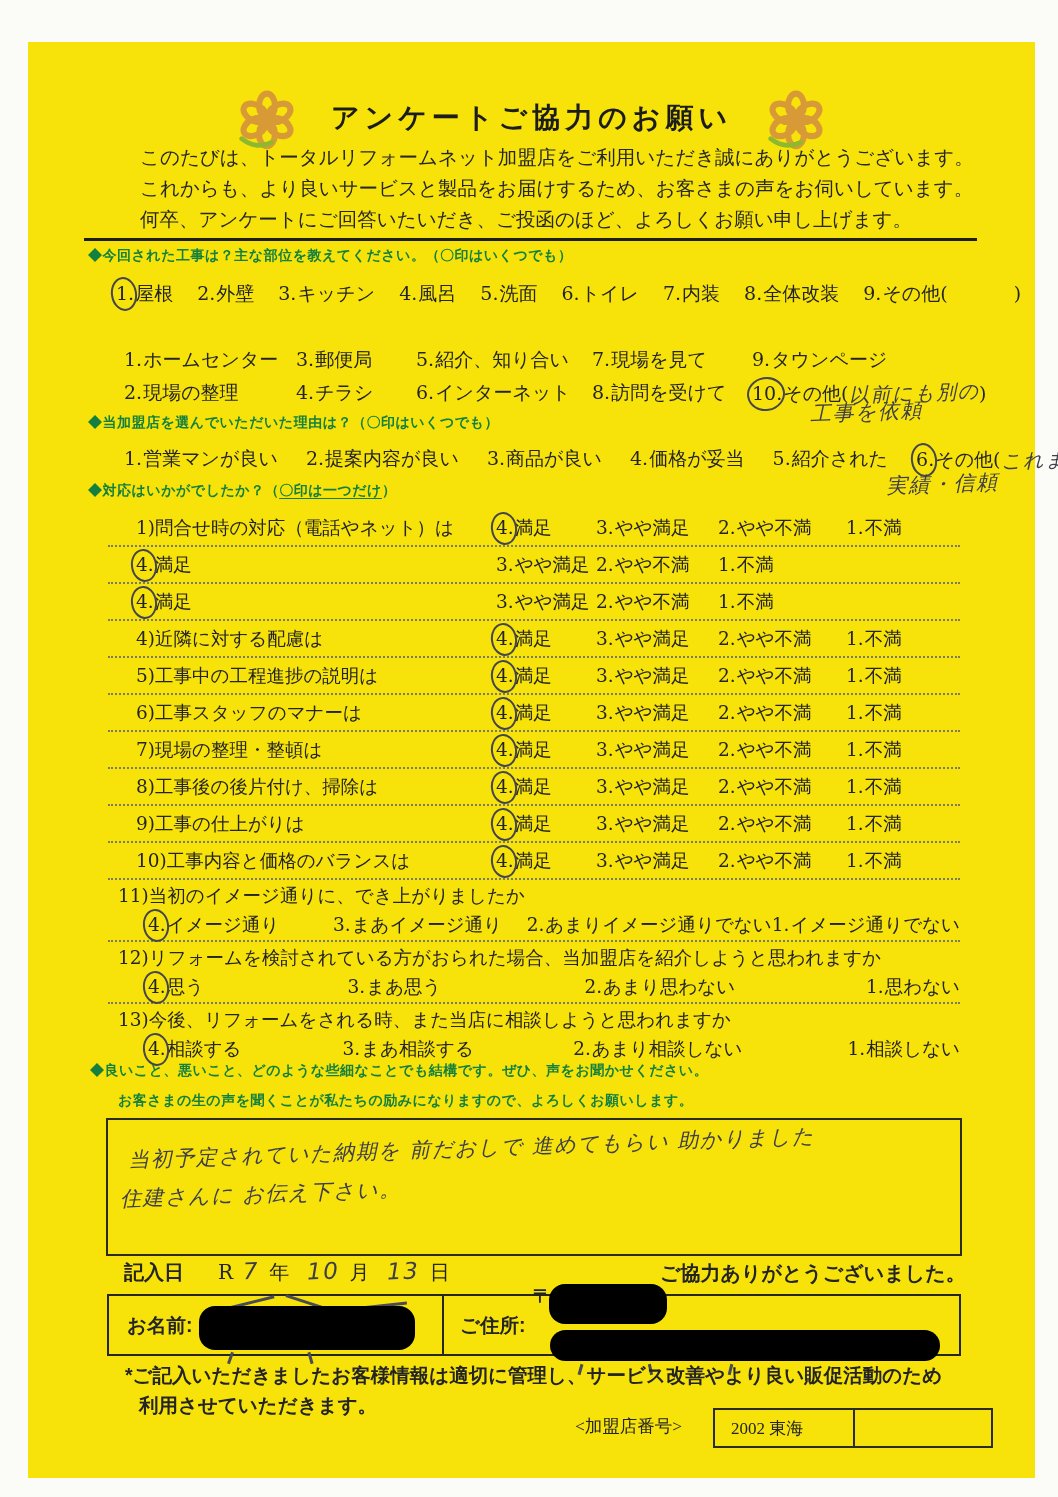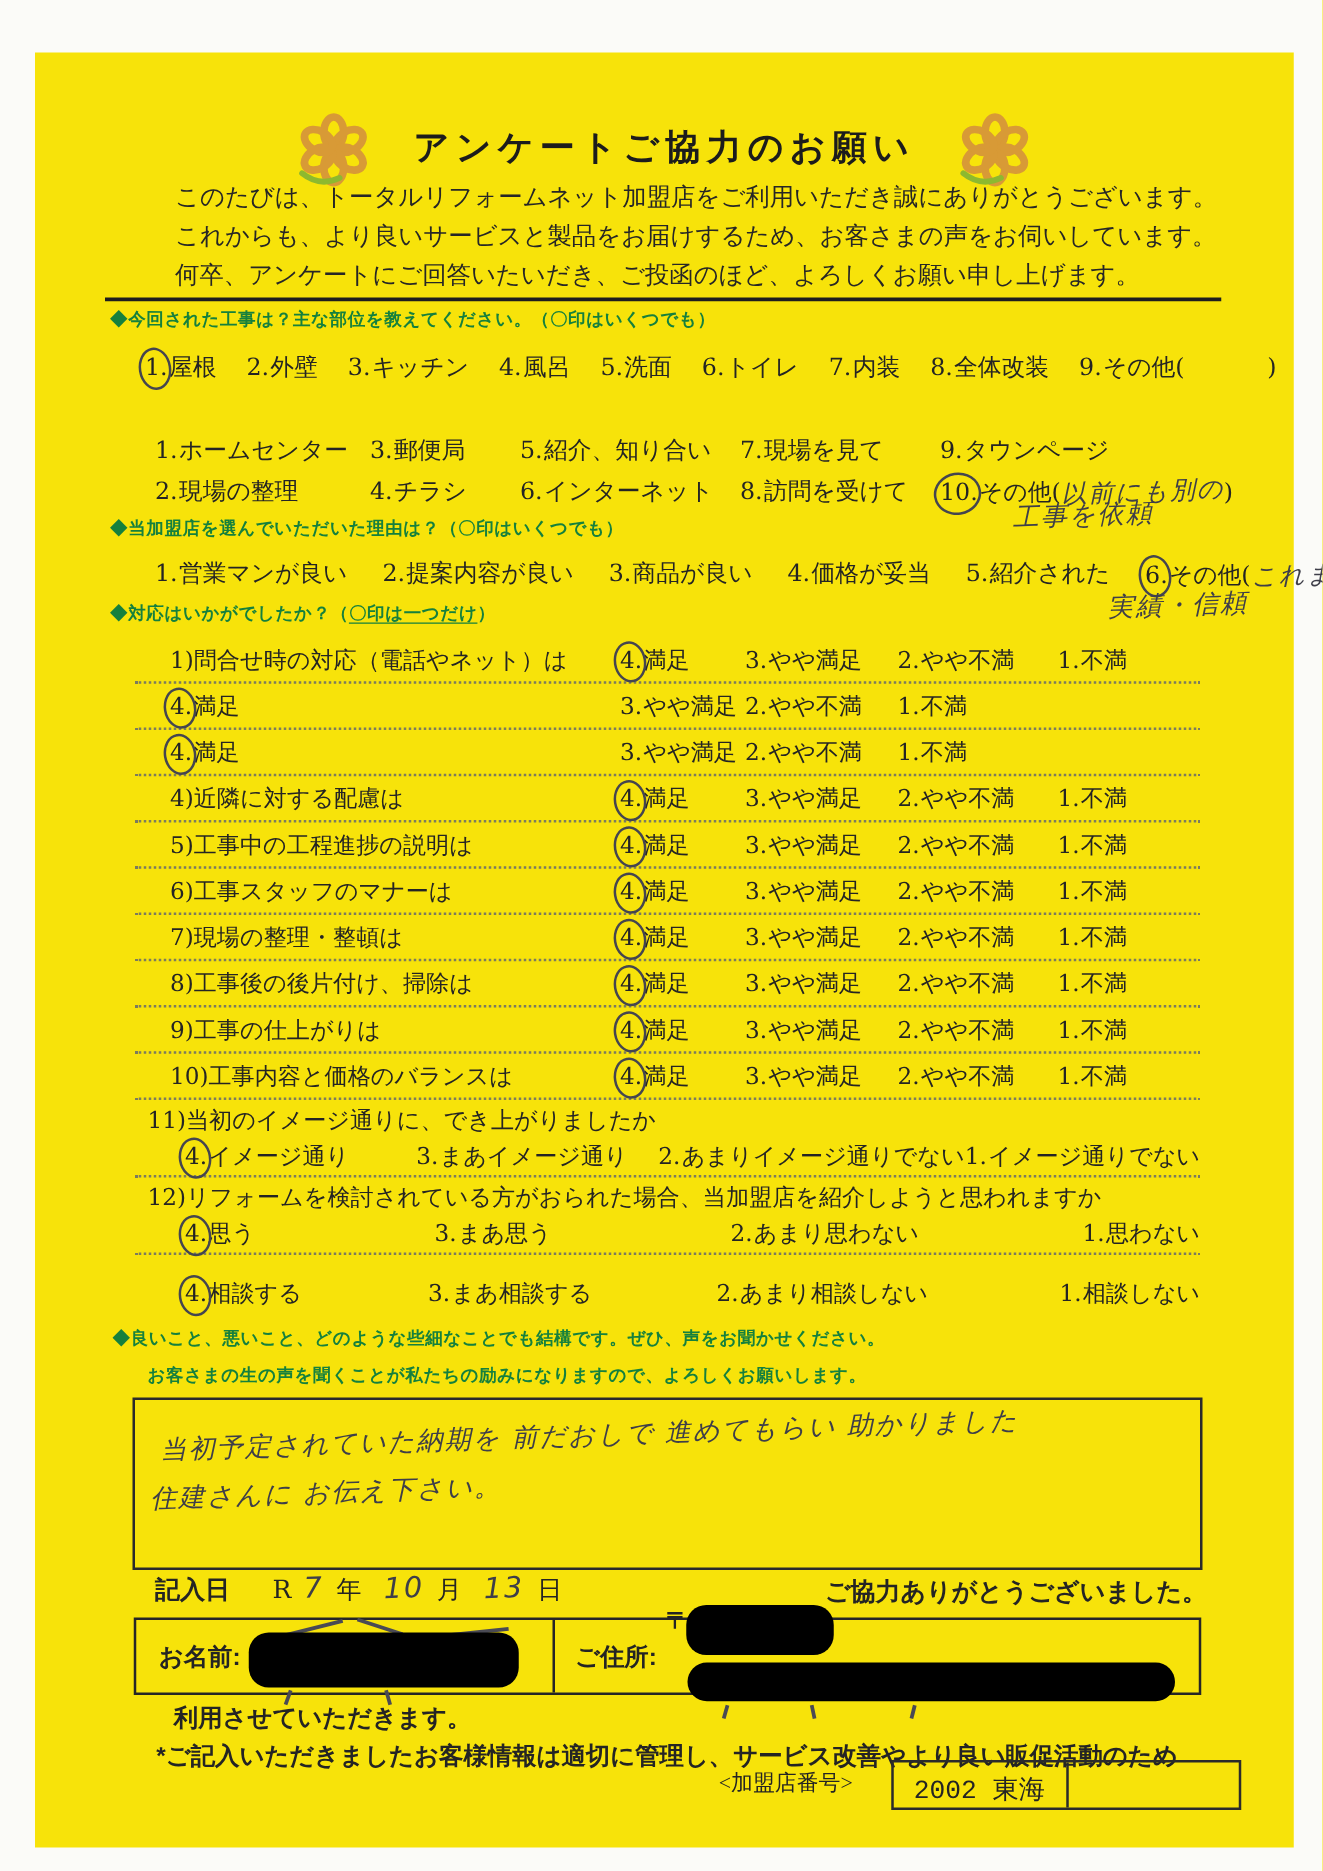"13)今後、リフォームをされる時、また当店に相談しようと思われますか" div.extq { html: none -> <div>13)今後、リフォームをされる時、また当店に相談しようと思われますか</div> }
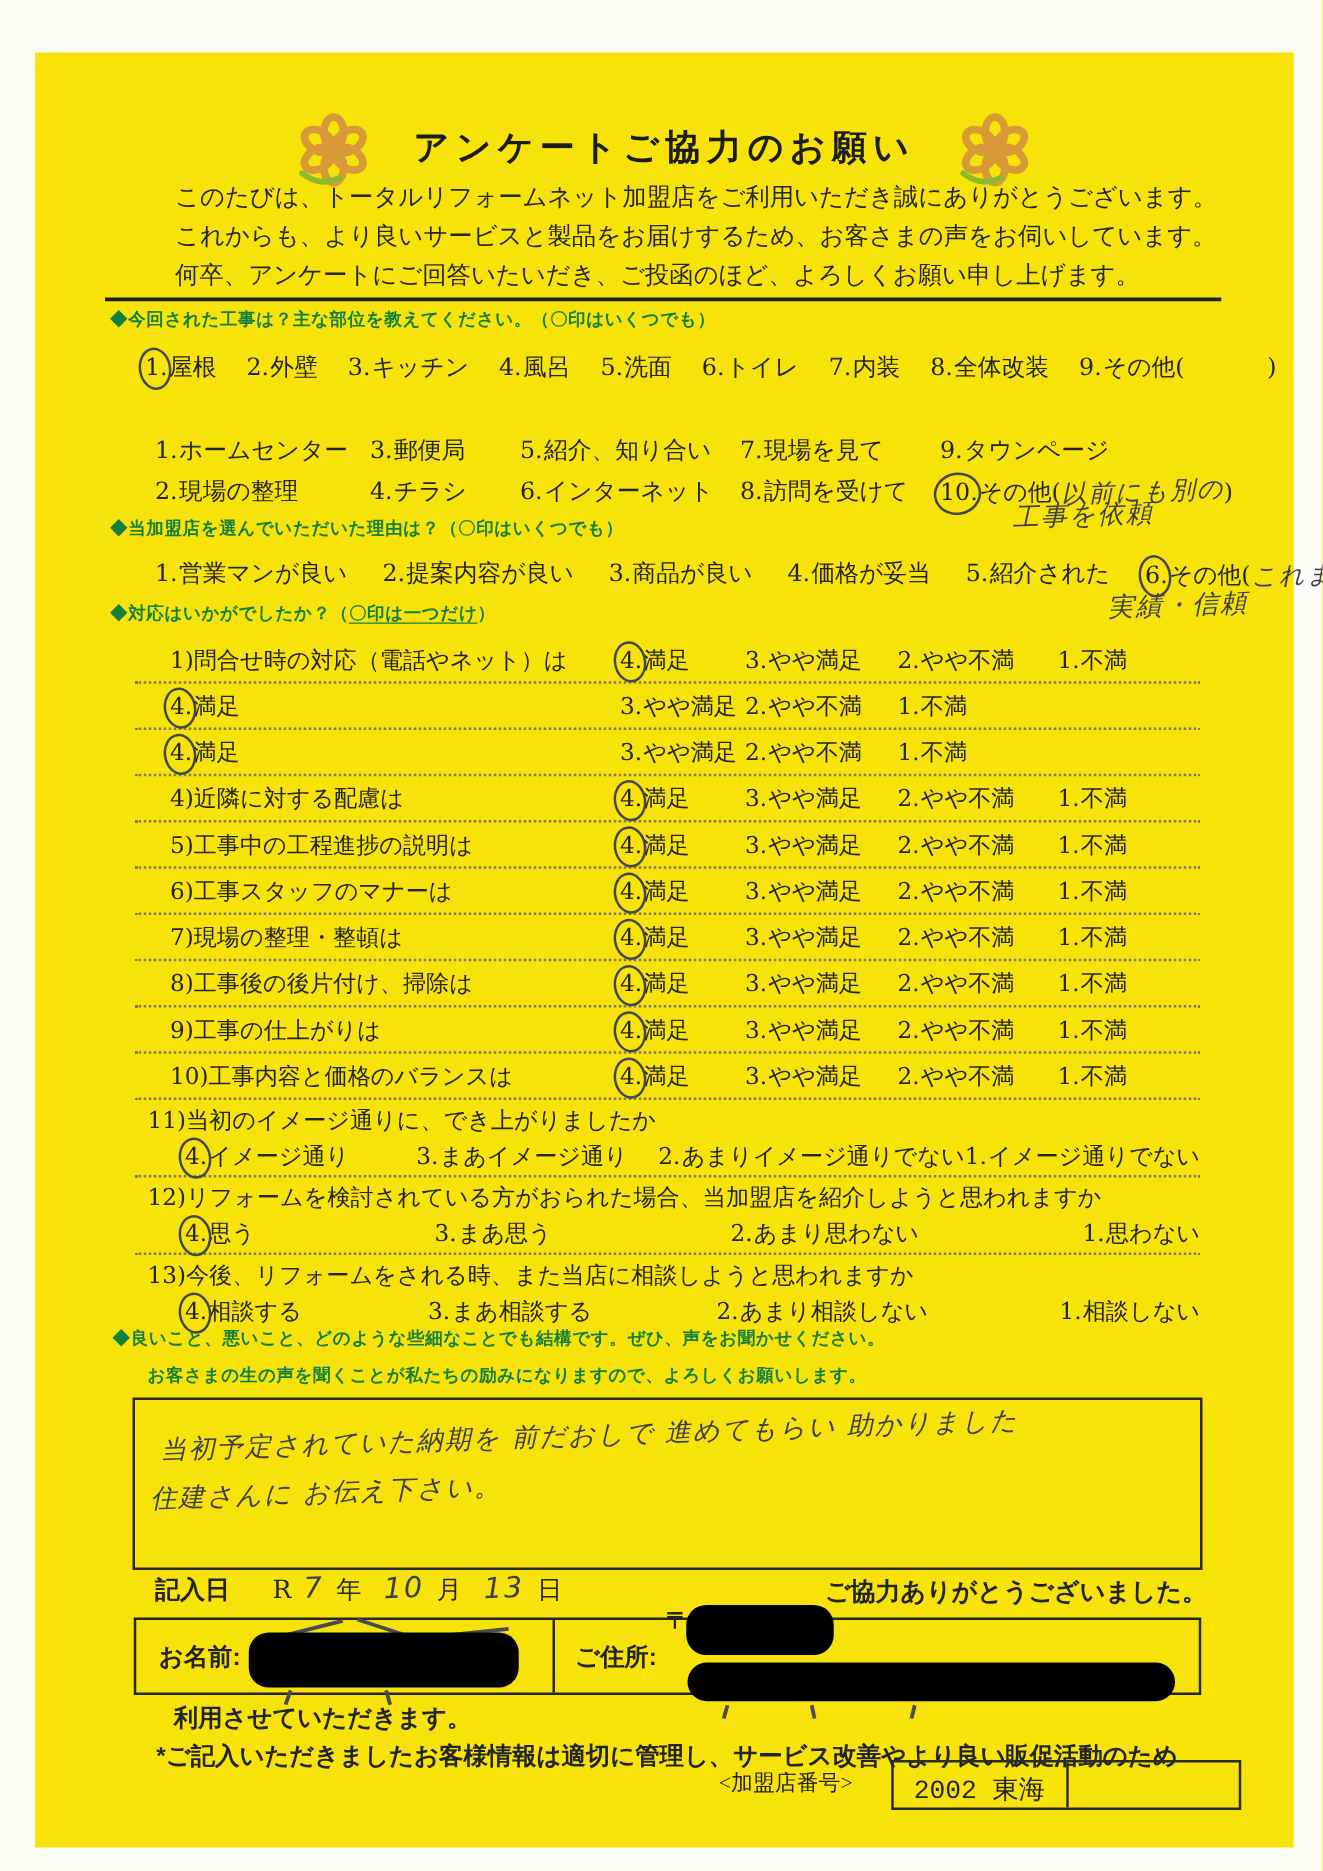"利用させていただきます。" div { order: before "*ご記入いただきましたお客様情報は適切に管理し、サービス改善やより良い販促活動の" -> after "*ご記入いただきましたお客様情報は適切に管理し、サービス改善やより良い販促活動の" }
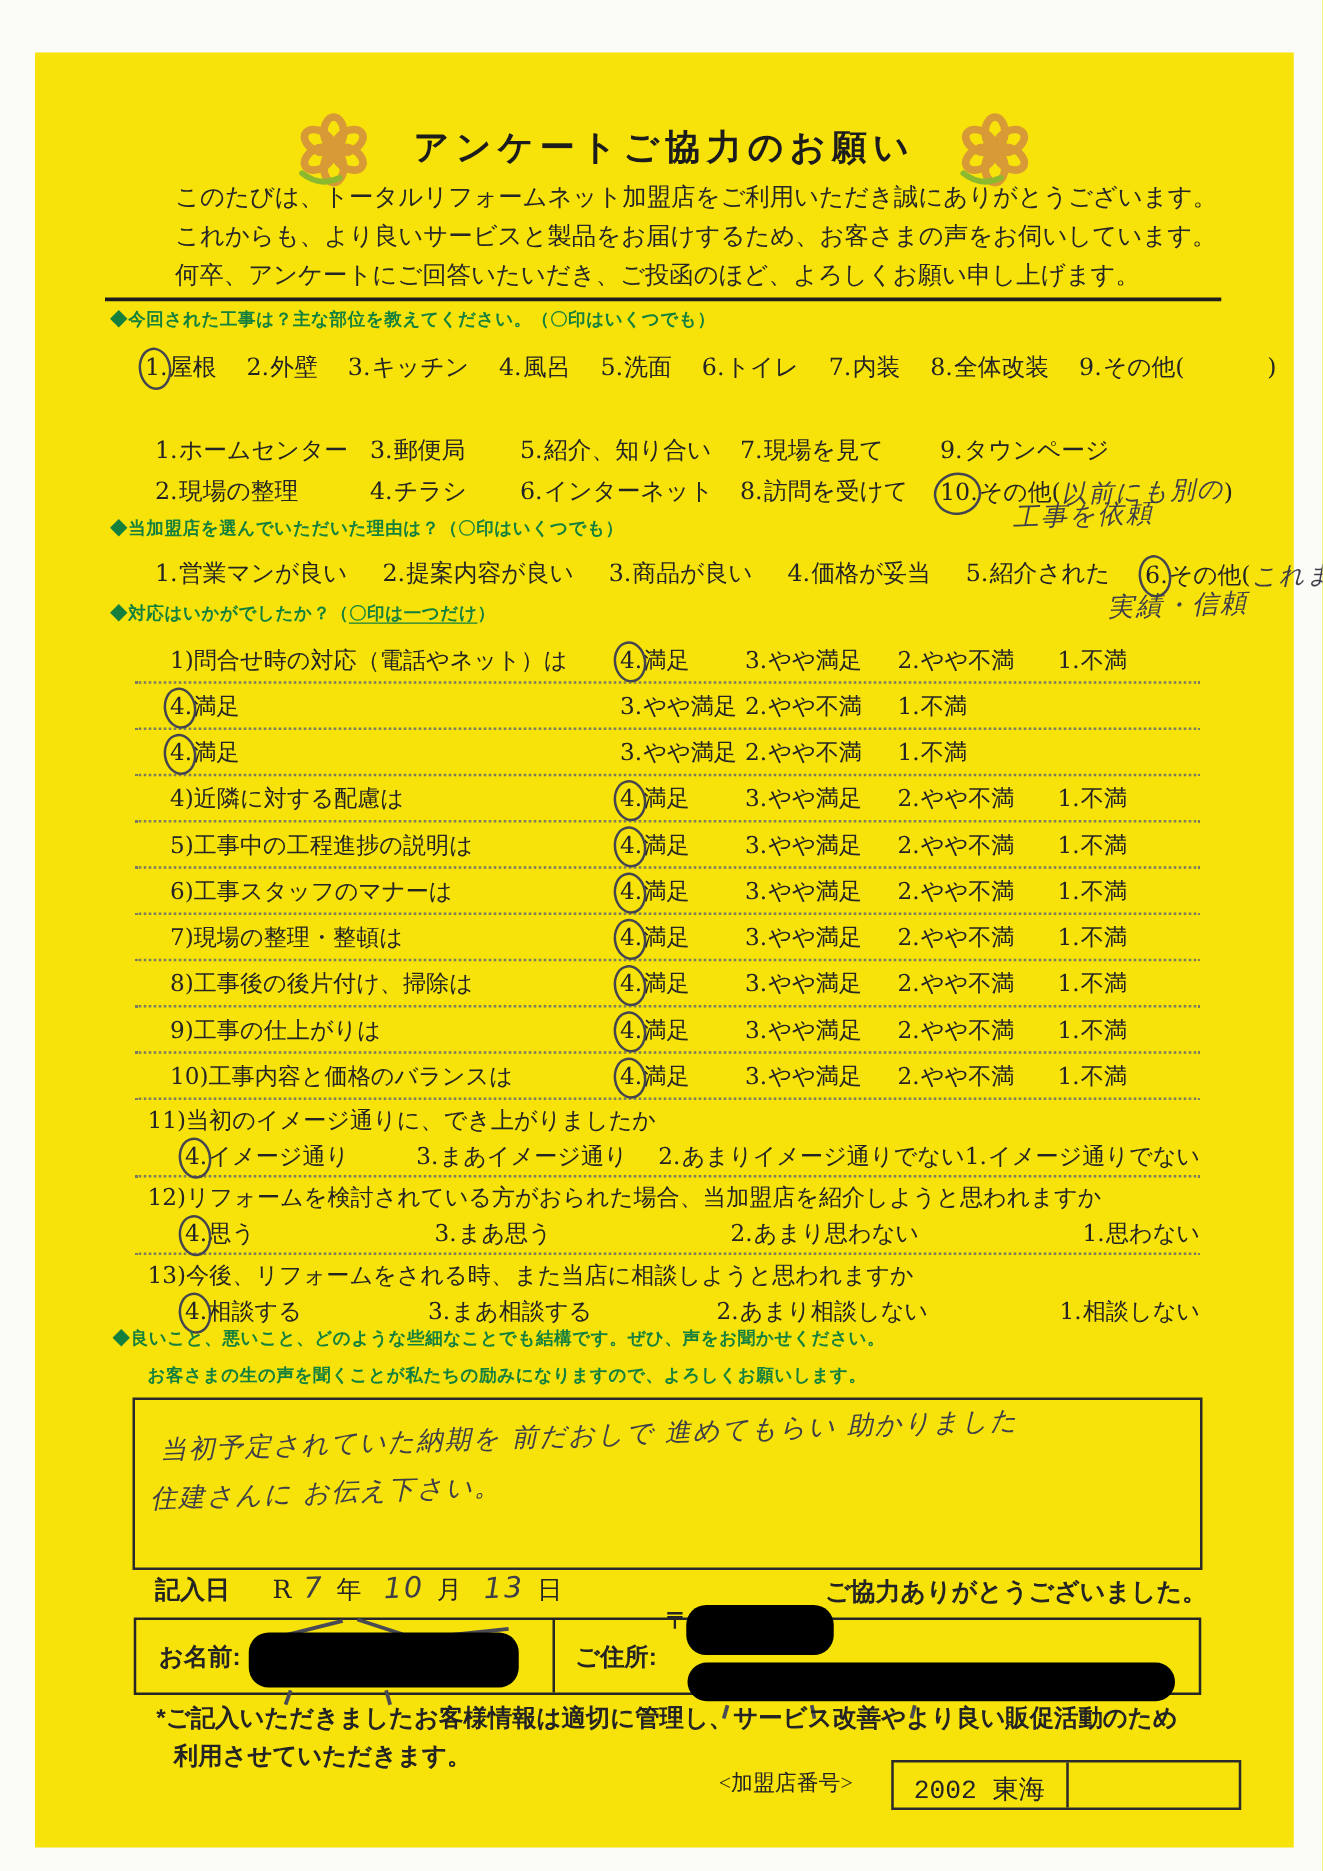"2002 東海" .mbox { font-family: Liberation Mono, monospace -> Liberation Serif, serif; font-size: 21px -> 17px }
